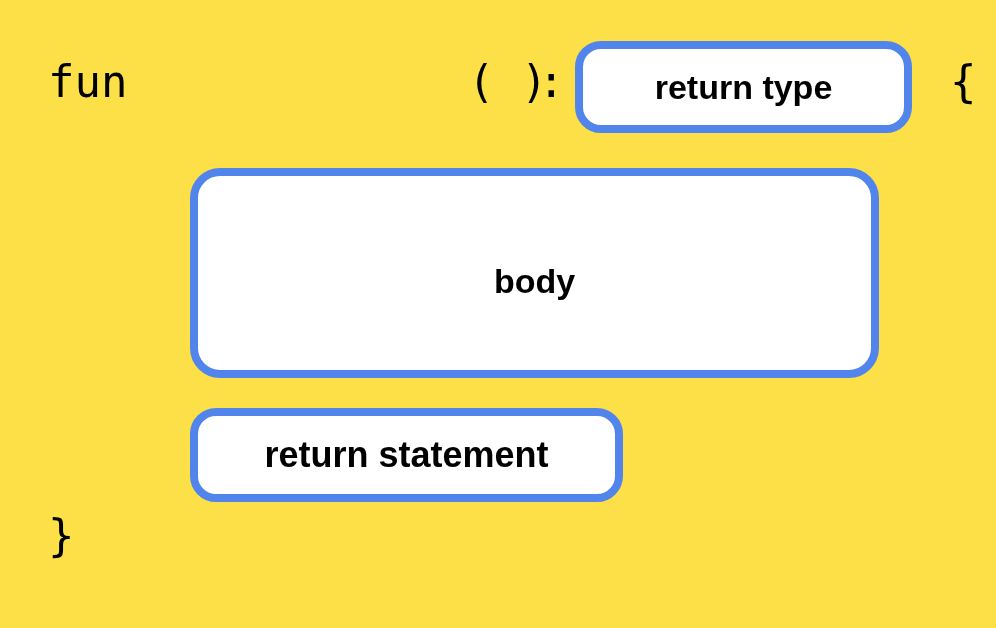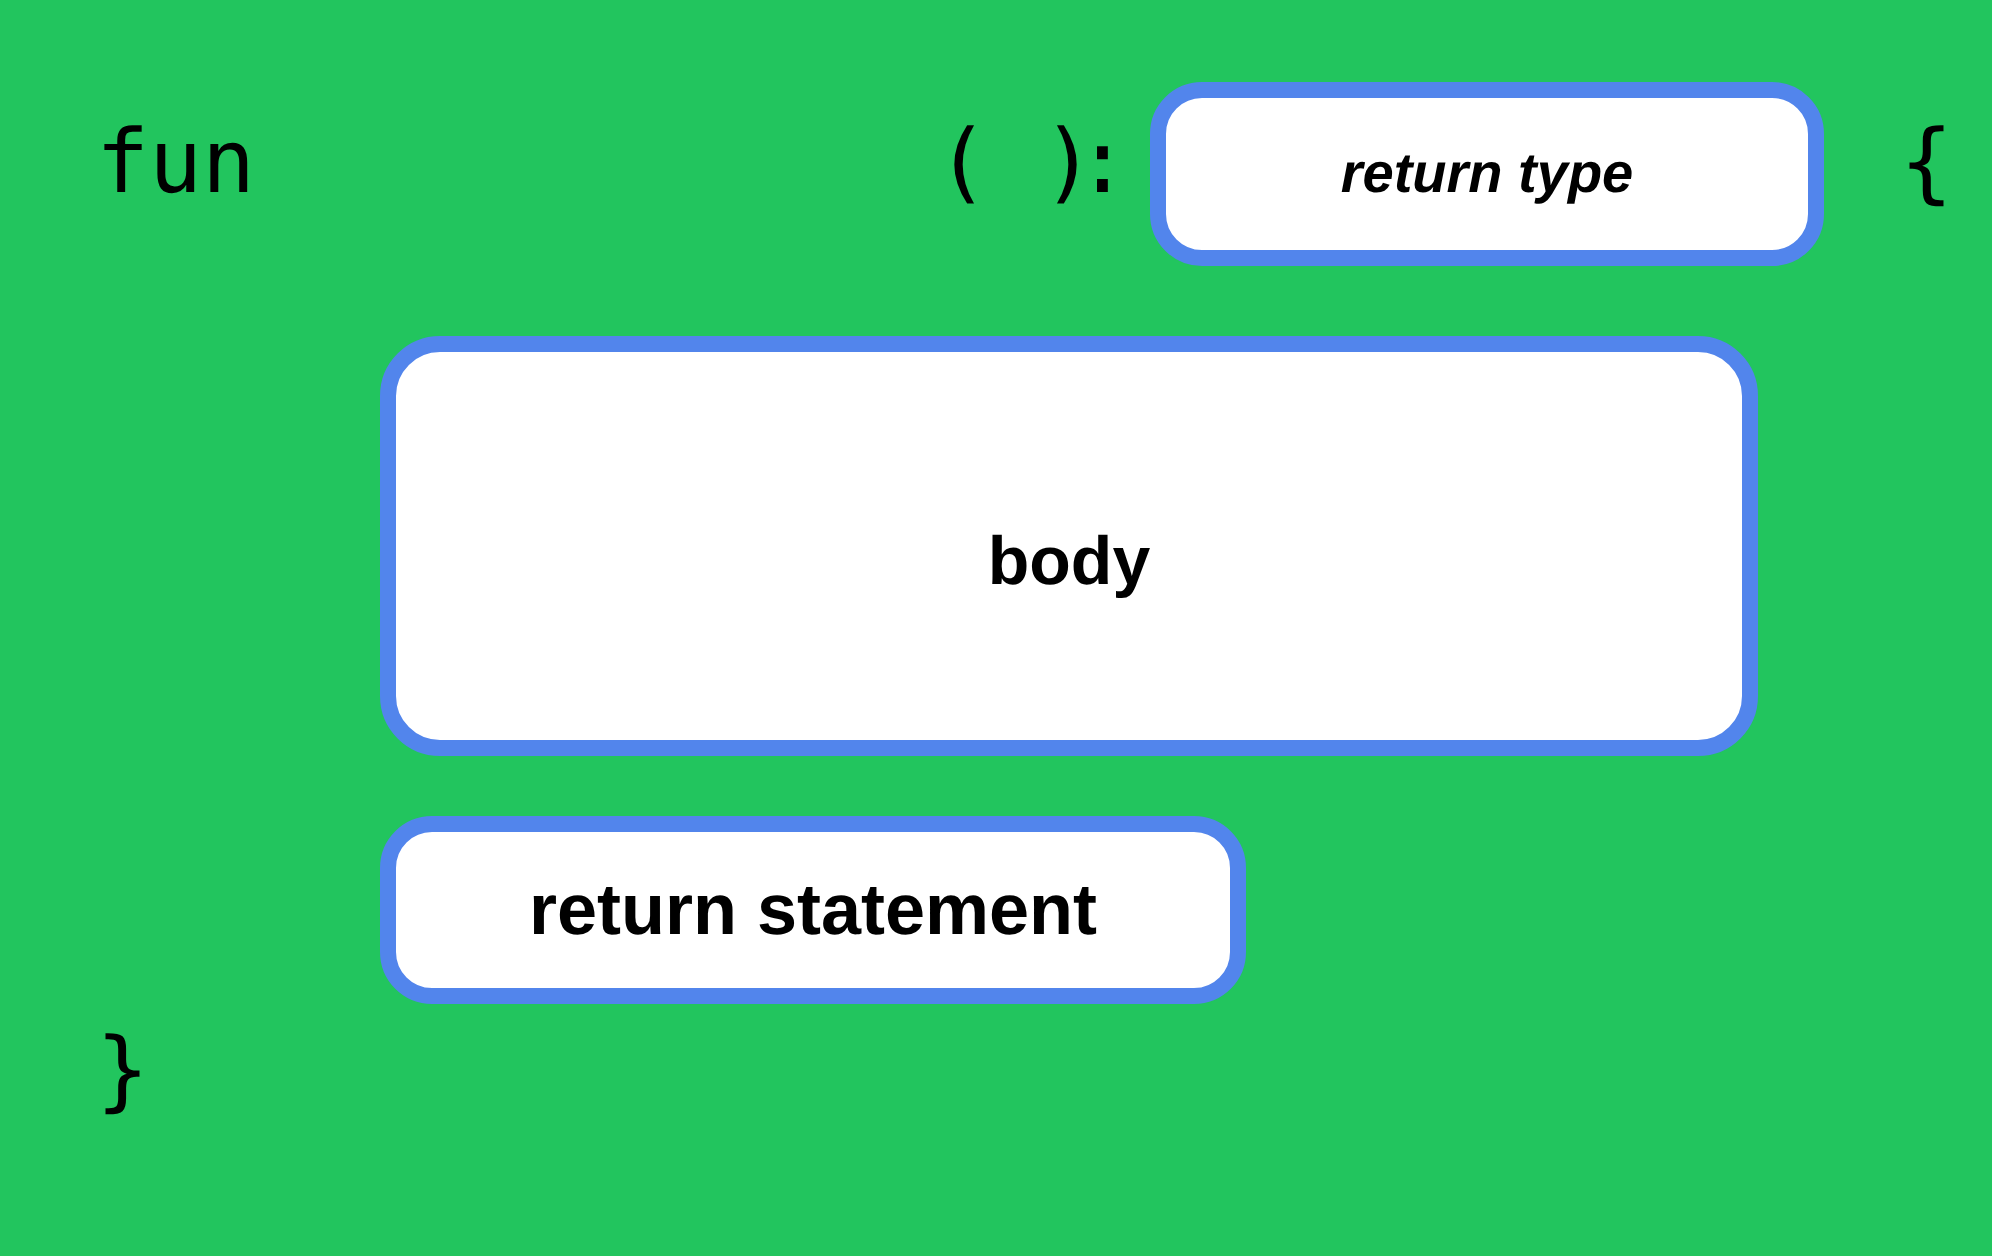"fun" #diagram { background: #22c55e -> #fde047 }
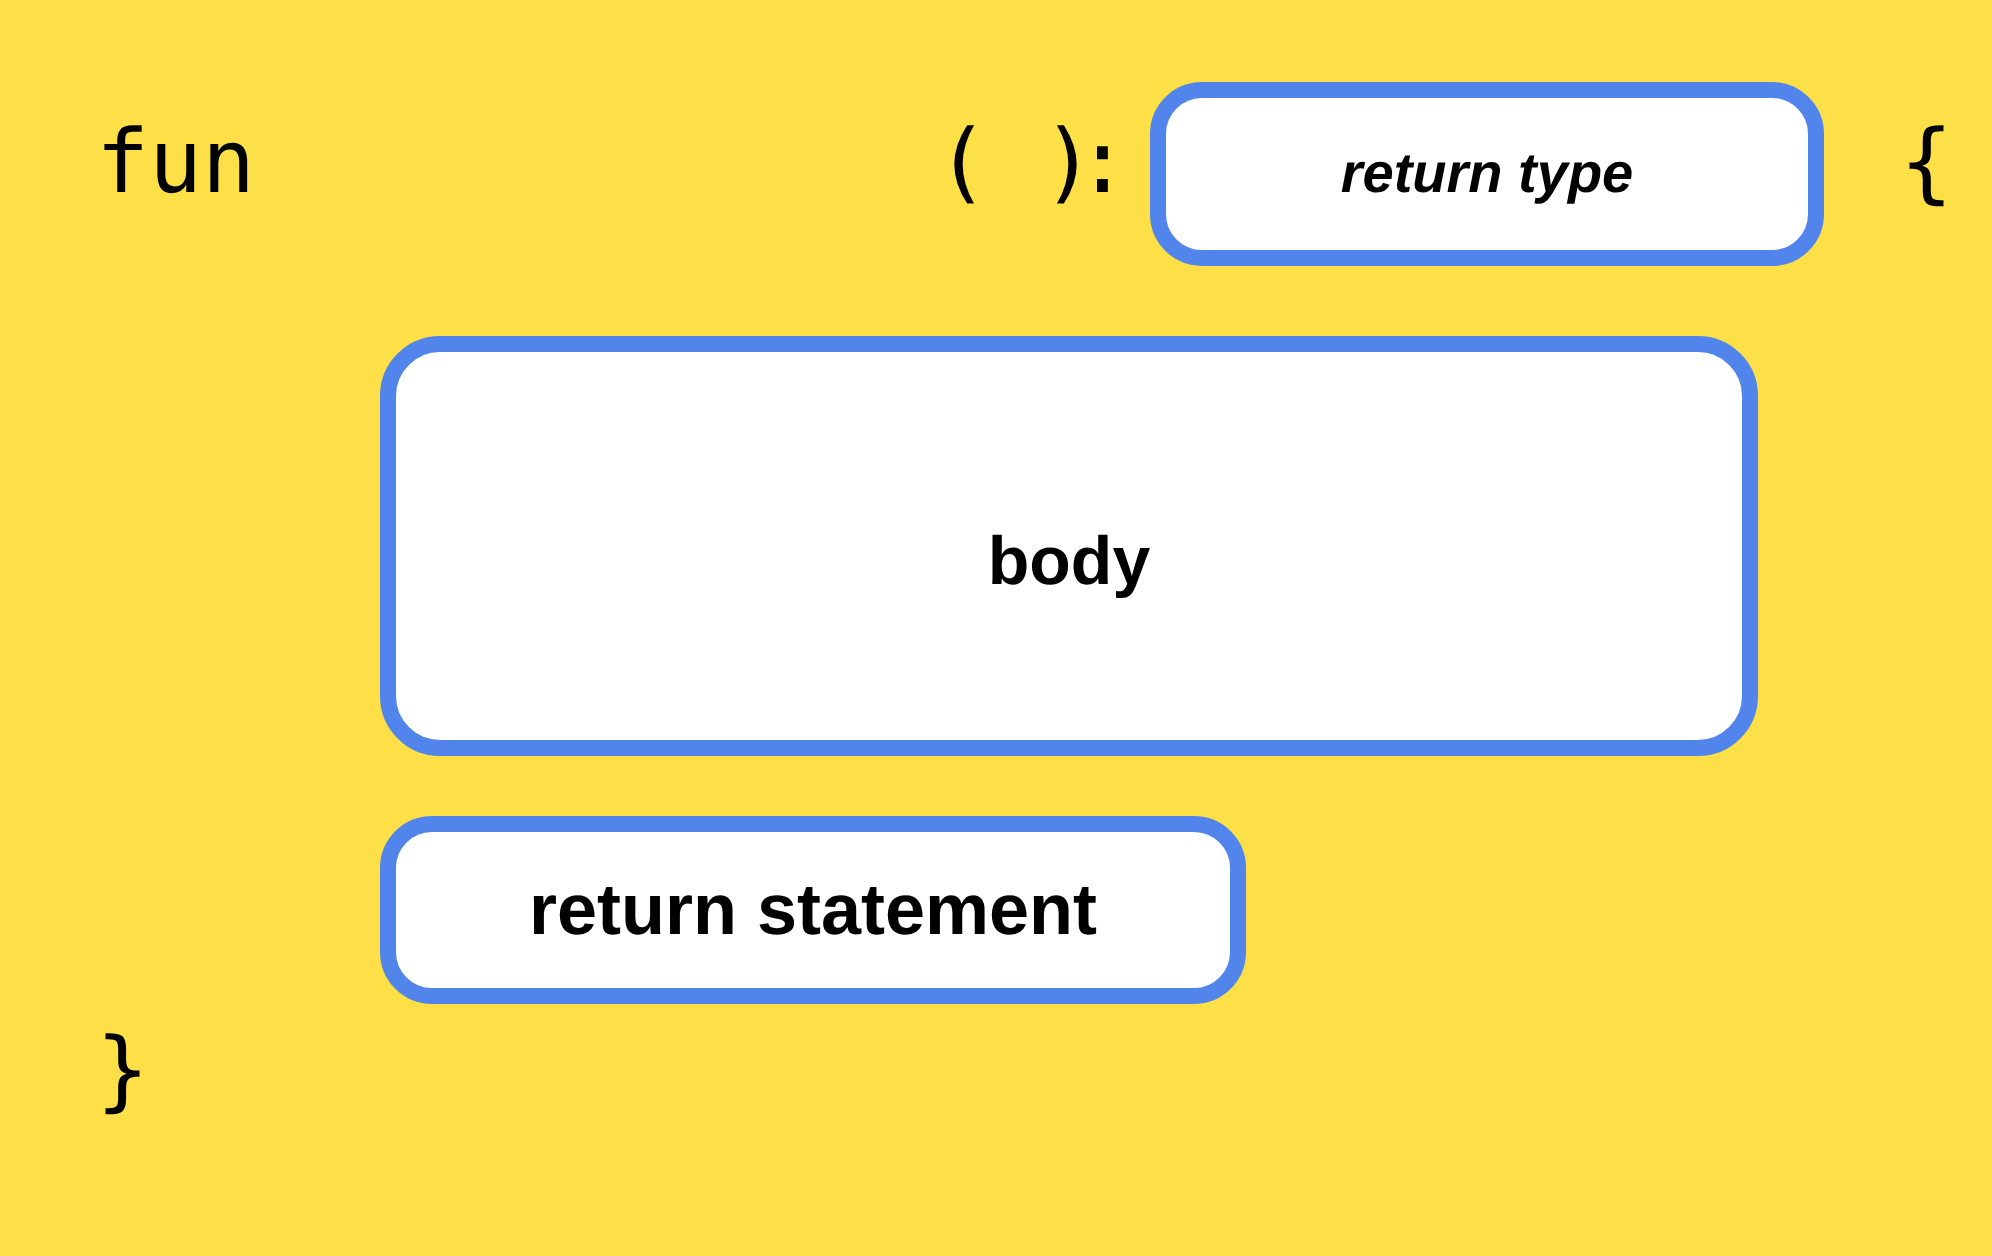"return type" #slot-return-type .slot-label { font-size: 28px -> 34px; font-style: italic -> none }
